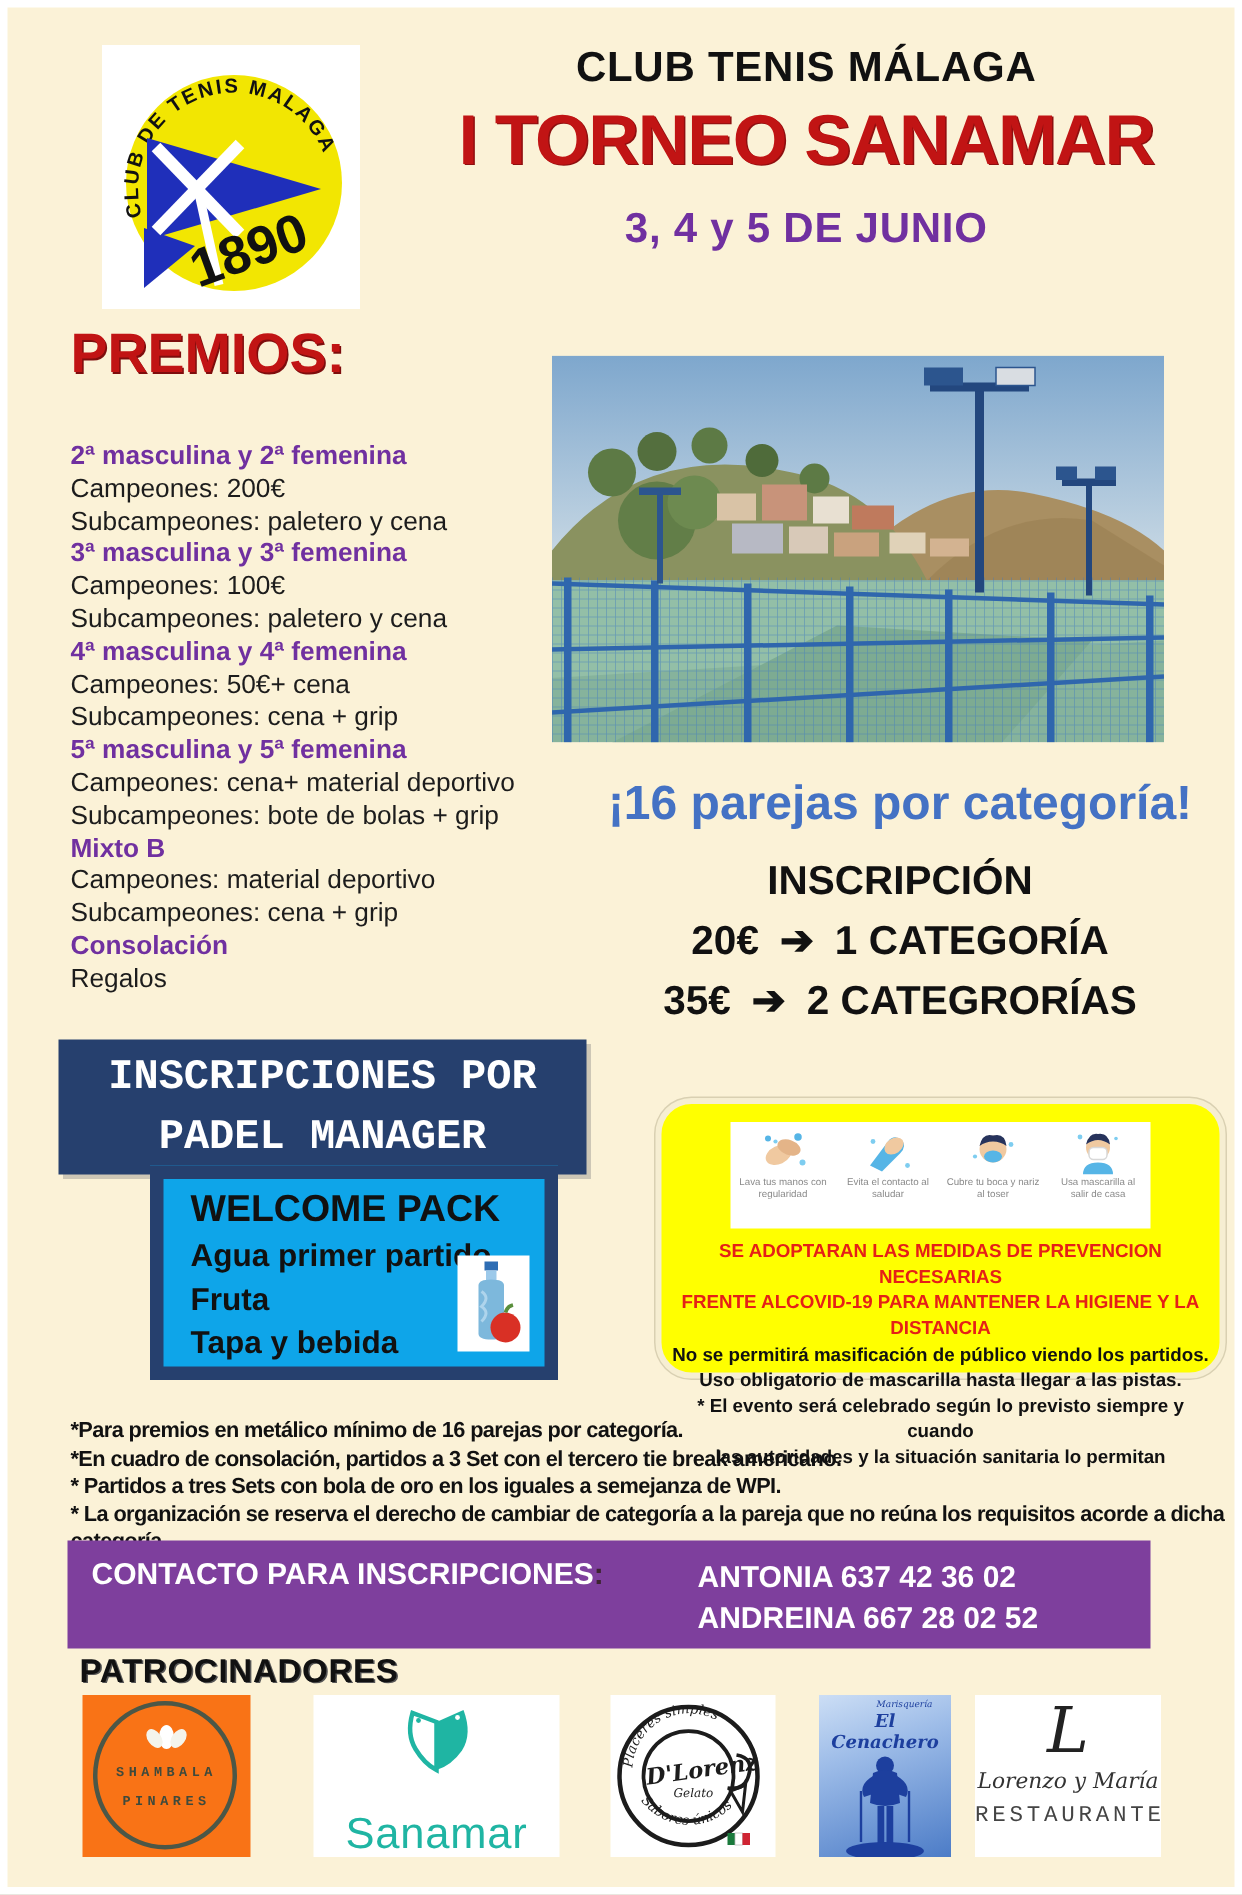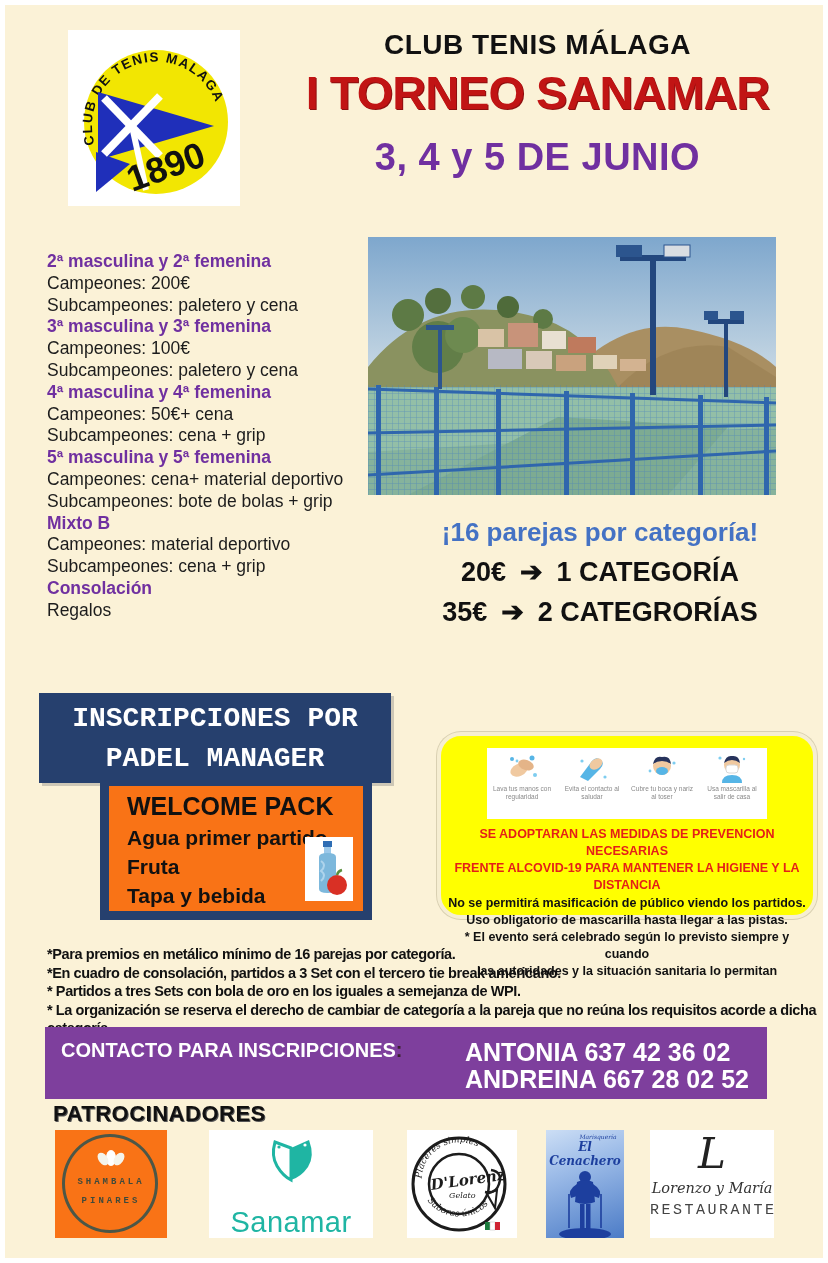"3, 4 y 5 DE" .dates { font-size: 38px -> 28px }
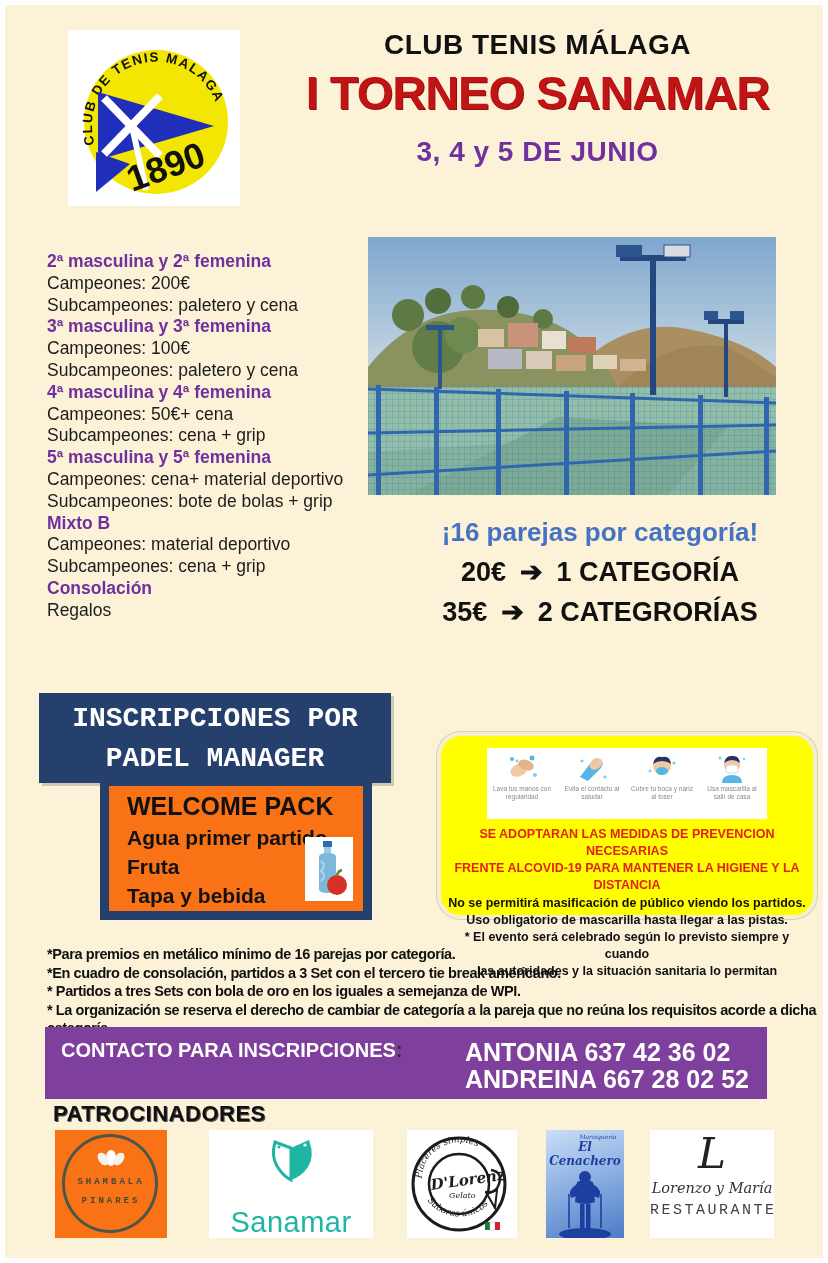"PREMIOS:" div.premios-heading { html: none -> <div>PREMIOS:</div> }
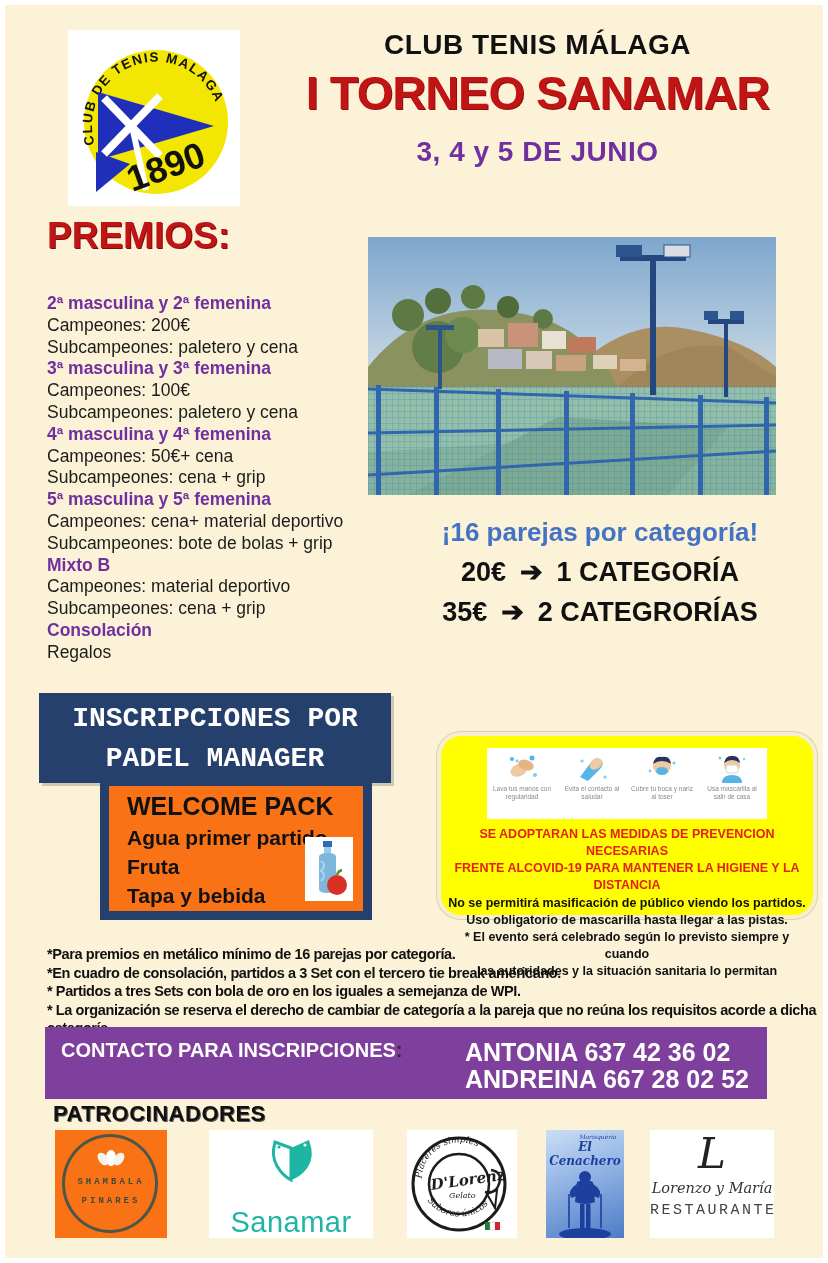"¡16 parejas por categoría!" .pairs { font-size: 26px -> 32px }
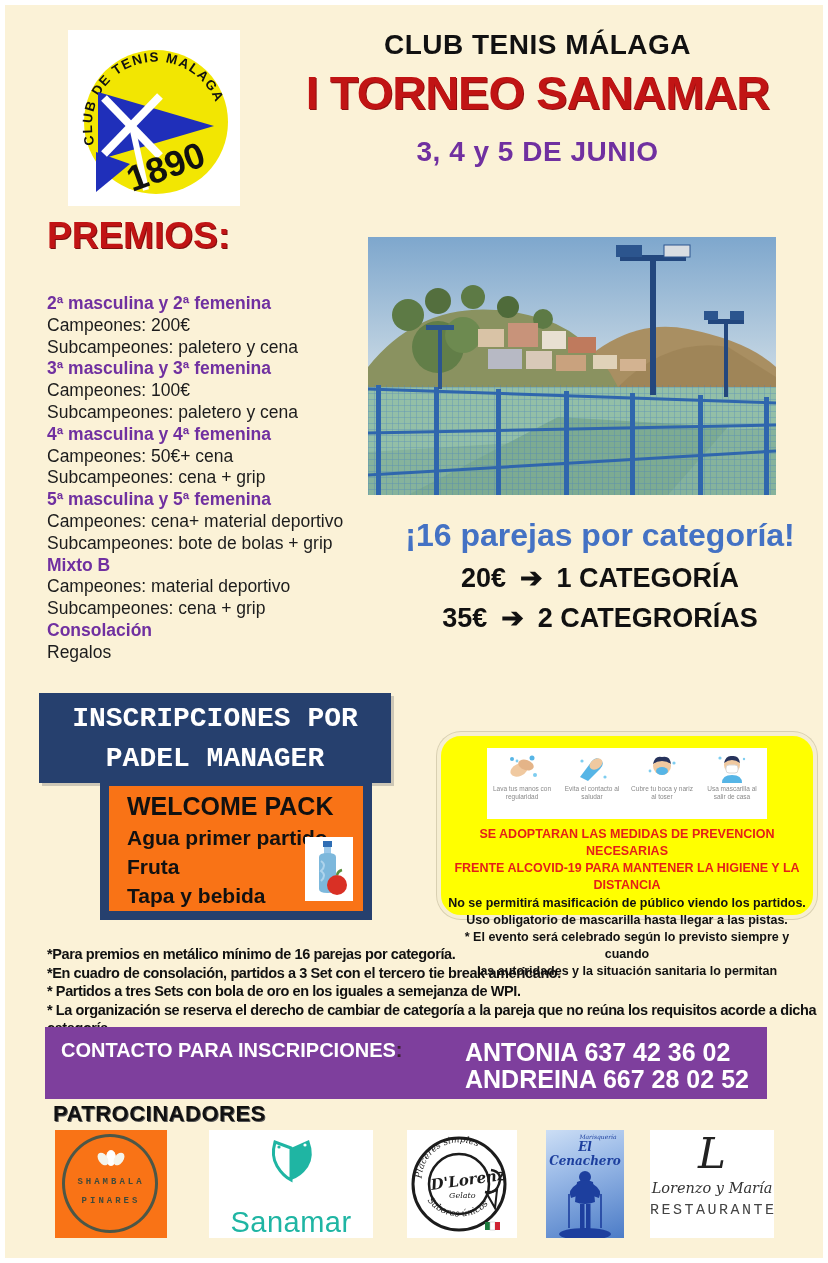"INSCRIPCIÓN" div.ins-heading { html: none -> <div>INSCRIPCIÓN</div> }
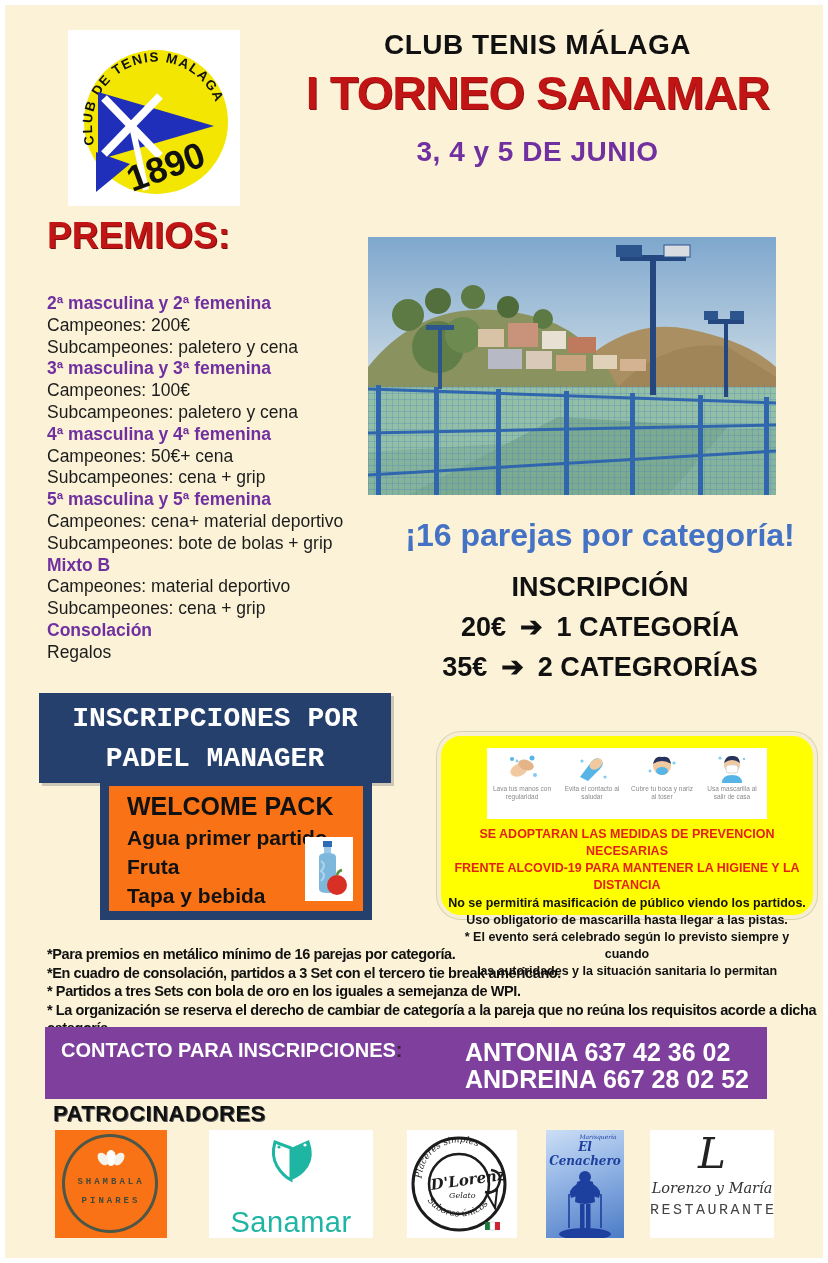"WELCOME PACK" .wp-box { background: #f97316 -> #0ea5e9 }
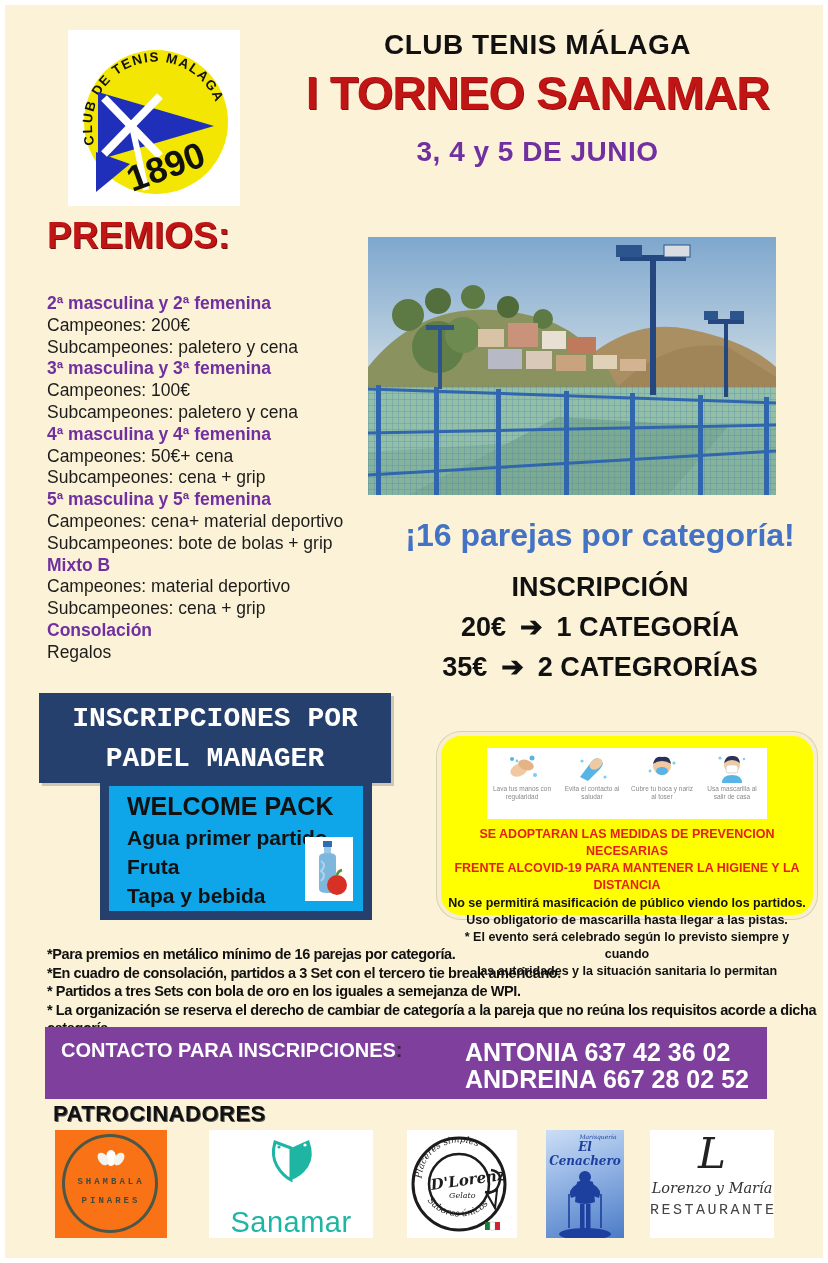"ANTONIA 637 42 36 02" .phones { font-size: 25px -> 20px }
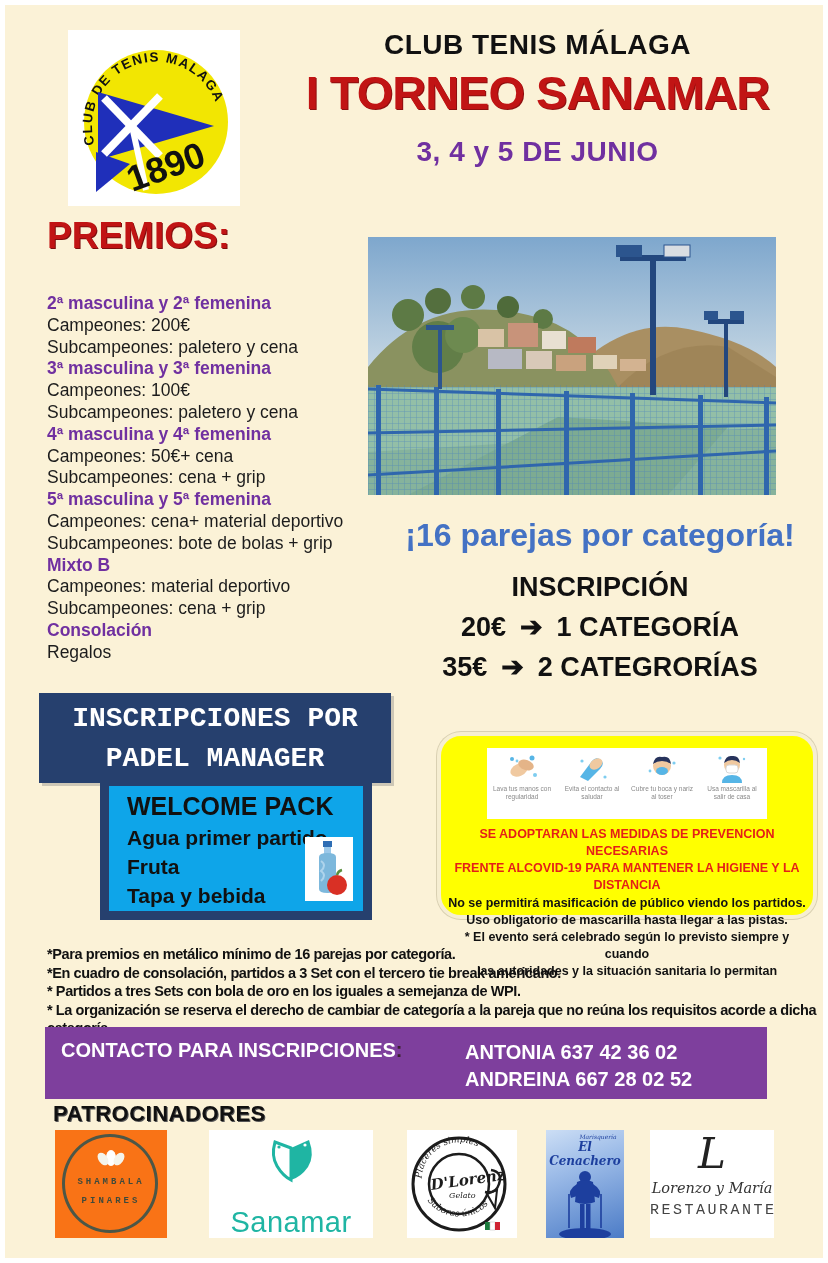"El Cenachero" .sp-cenachero { width: 78px -> 88px }
